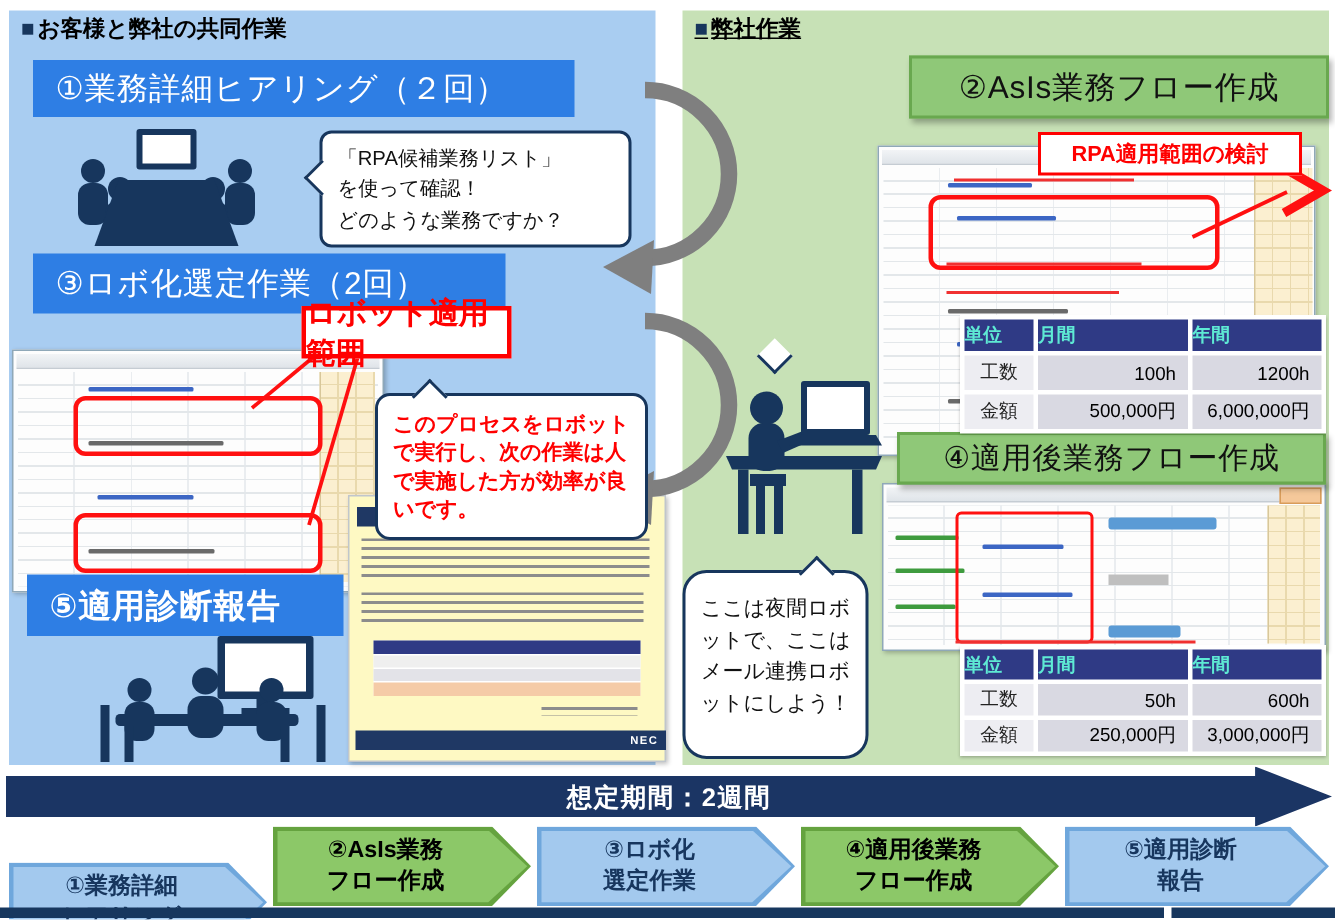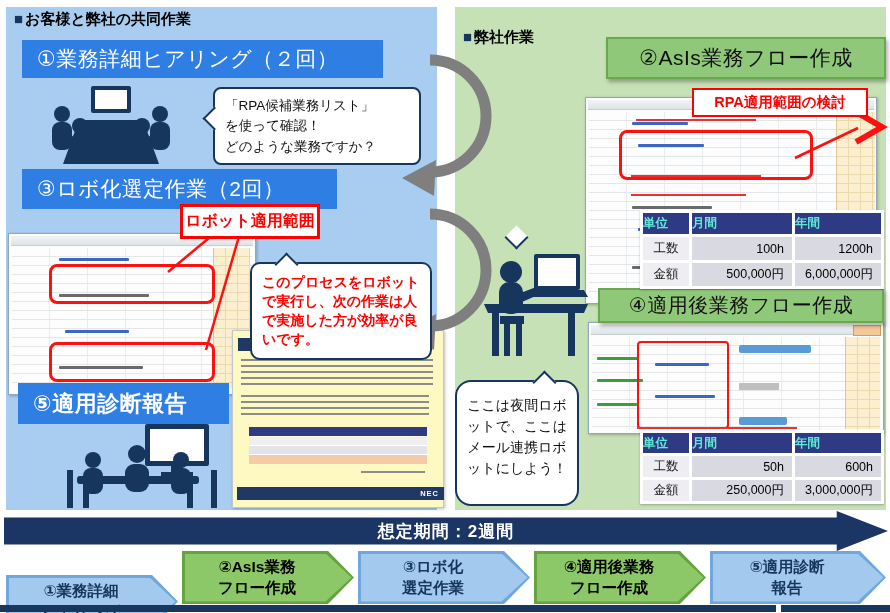"■弊社作業" div.phead { text-decoration: none -> underline; top: 28px -> 10px }
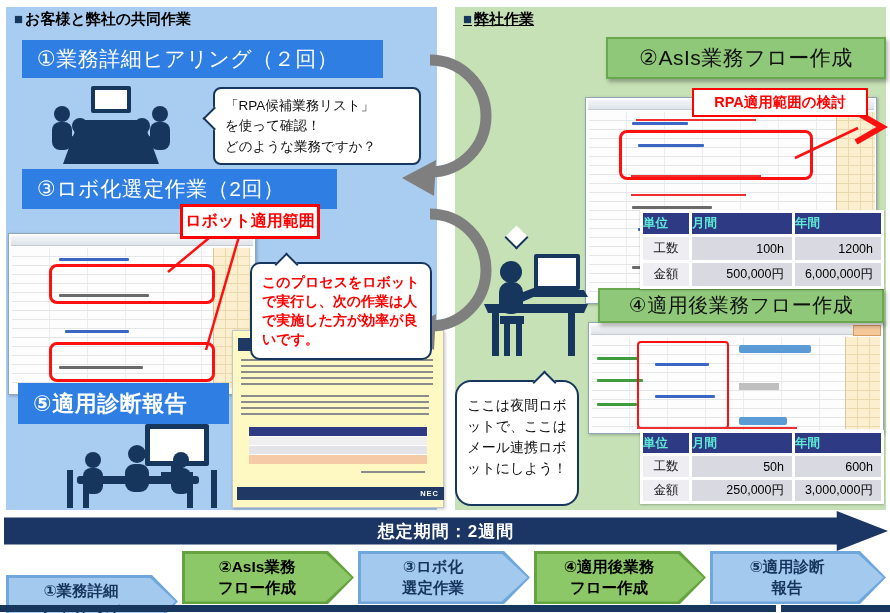"ロボット適用範囲" div.redlabel { font-size: 16px -> 20px; left: 180px -> 201px }
